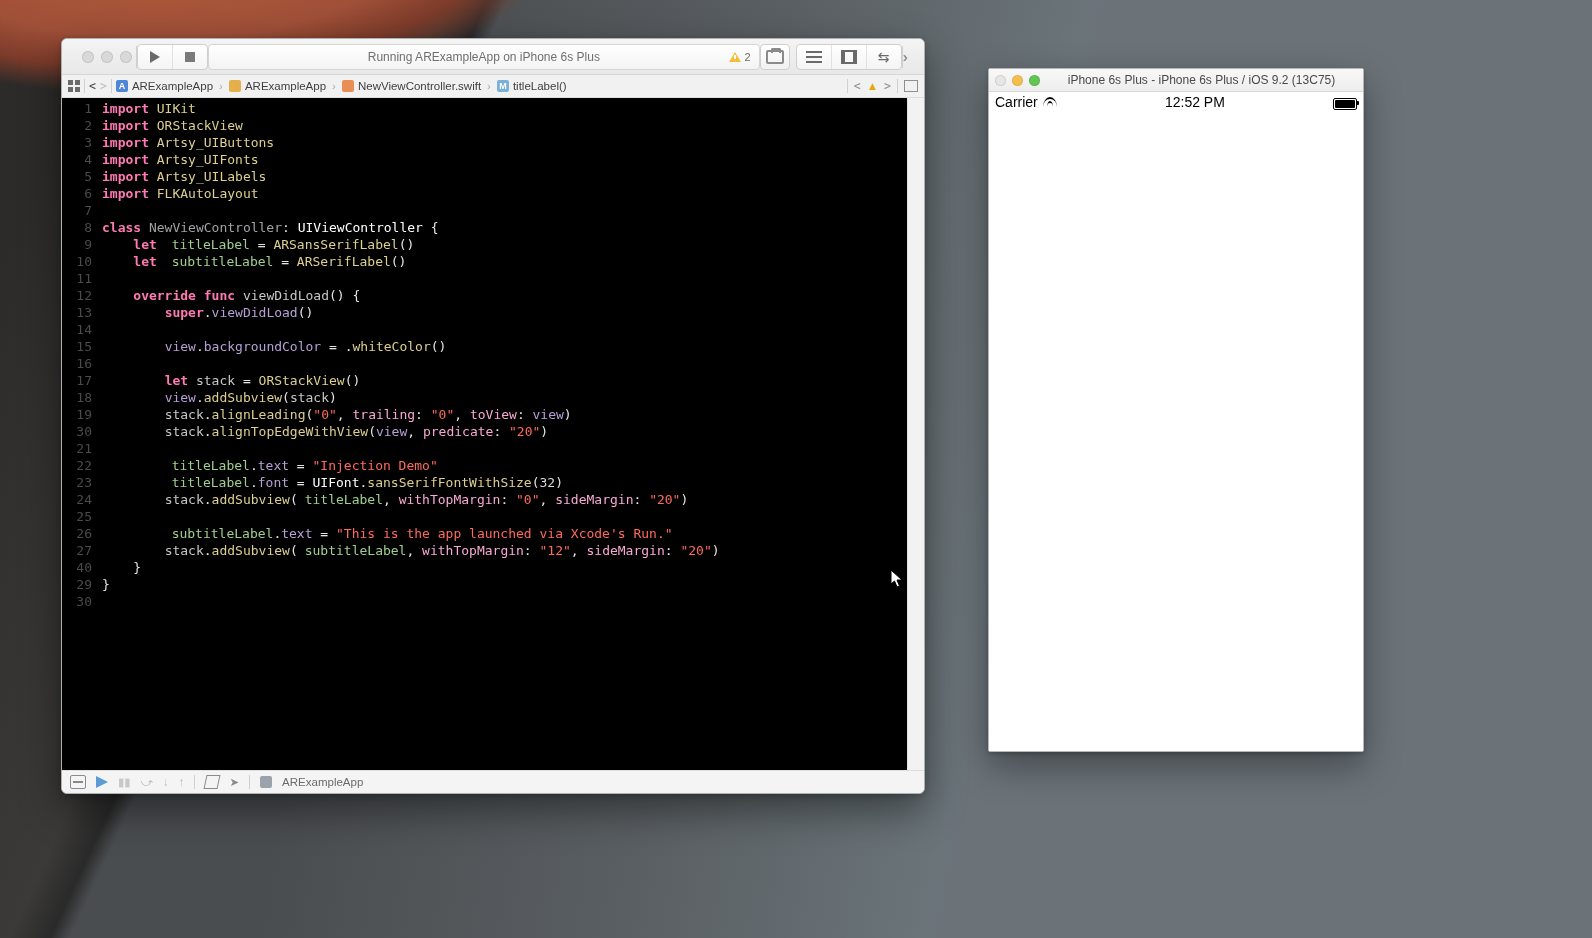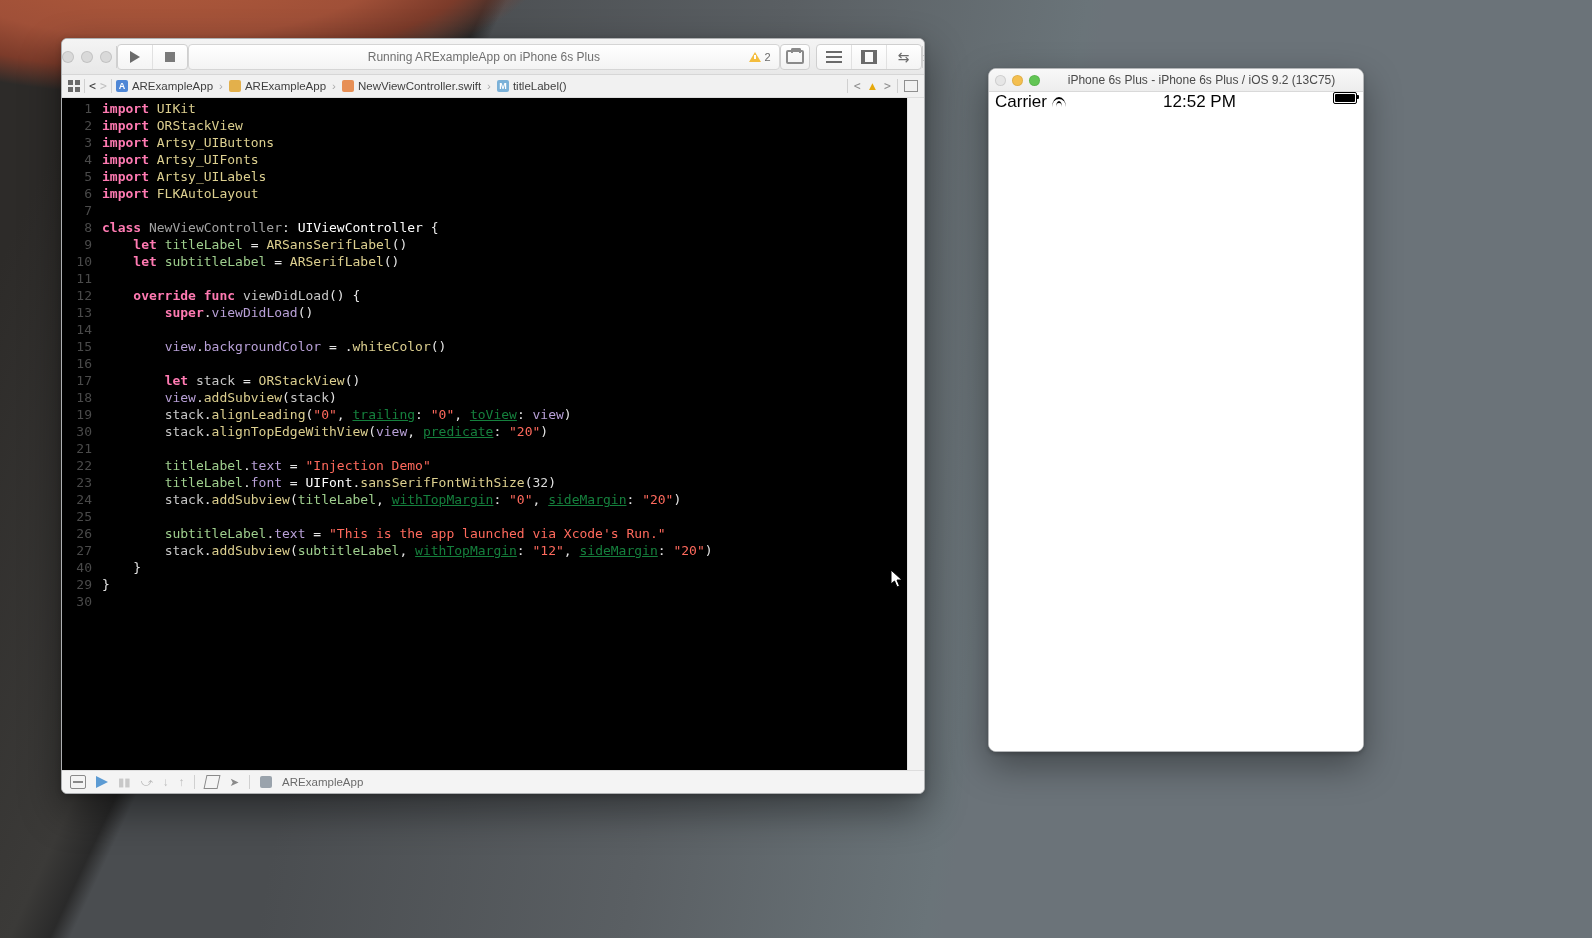"Running ARExampleApp on iPhone 6s" .titlebar { padding: 0 0 -> 0 20px }
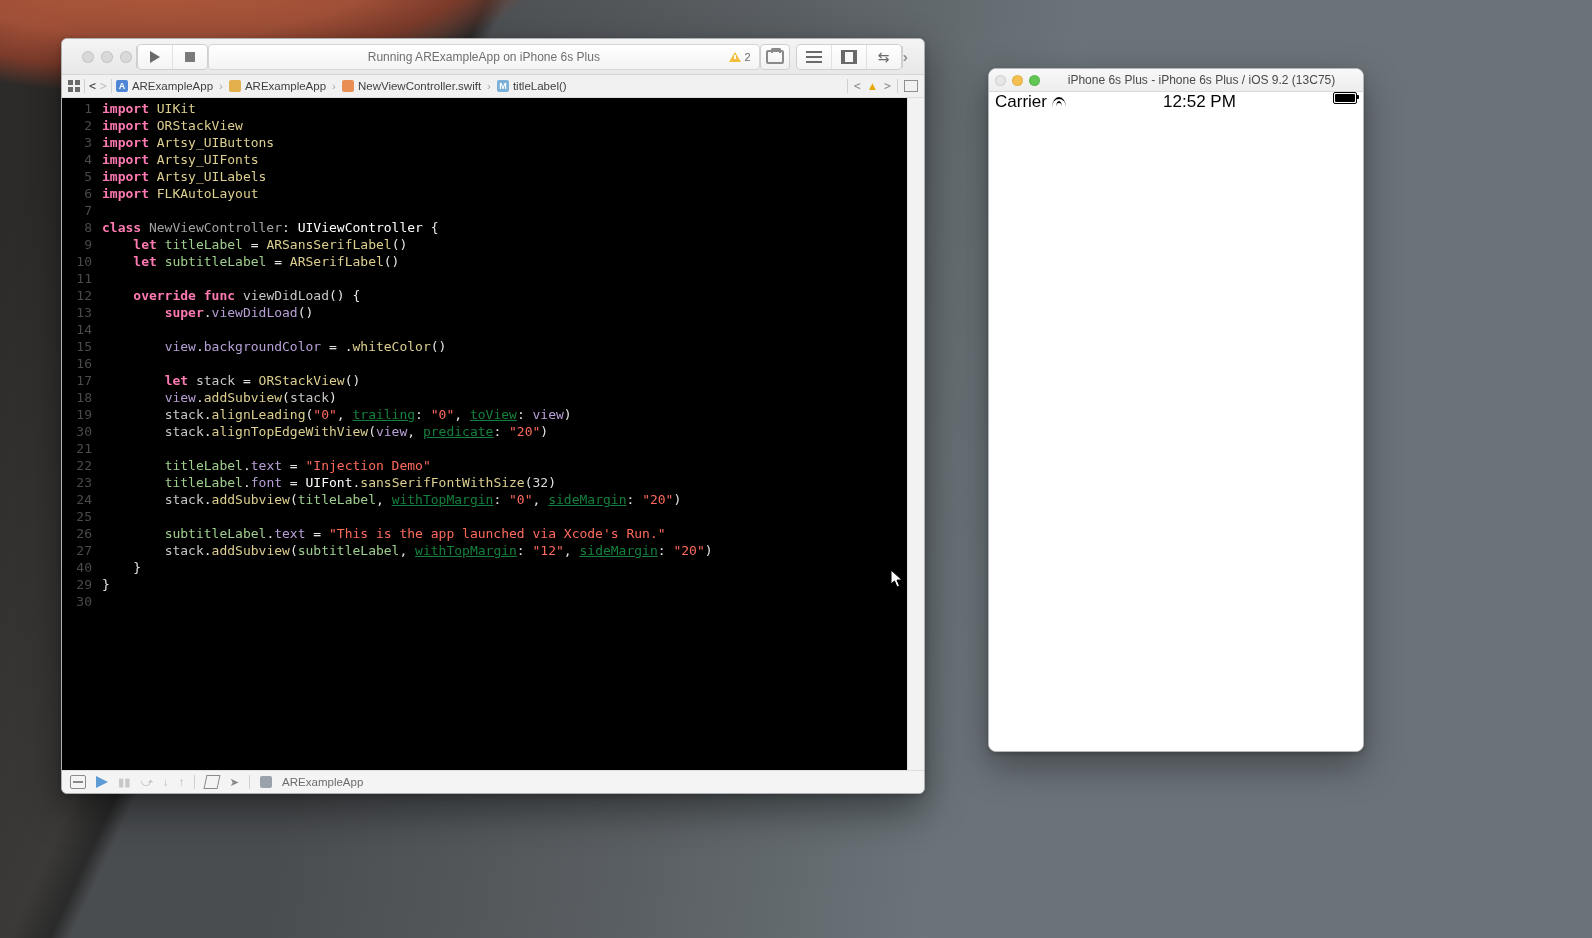"iPhone 6s Plus - iPhone" .sim-window { border-radius: 8px -> 2px }
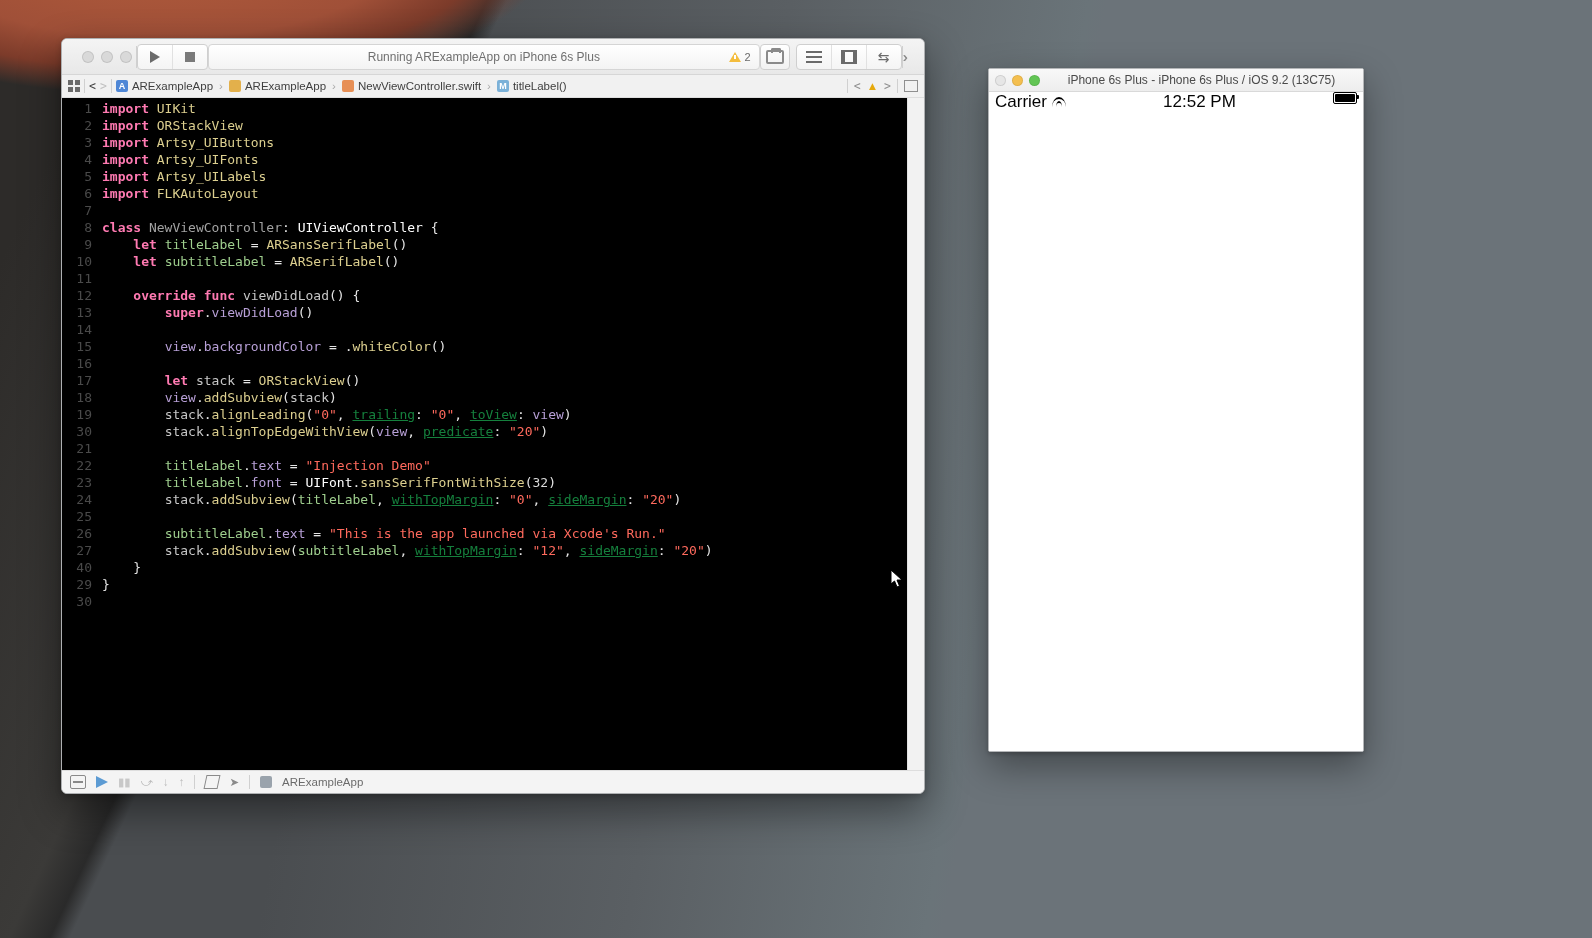"Carrier" .sim-statusbar { align-items: flex-start -> flex-end; font-size: 17px -> 14px }
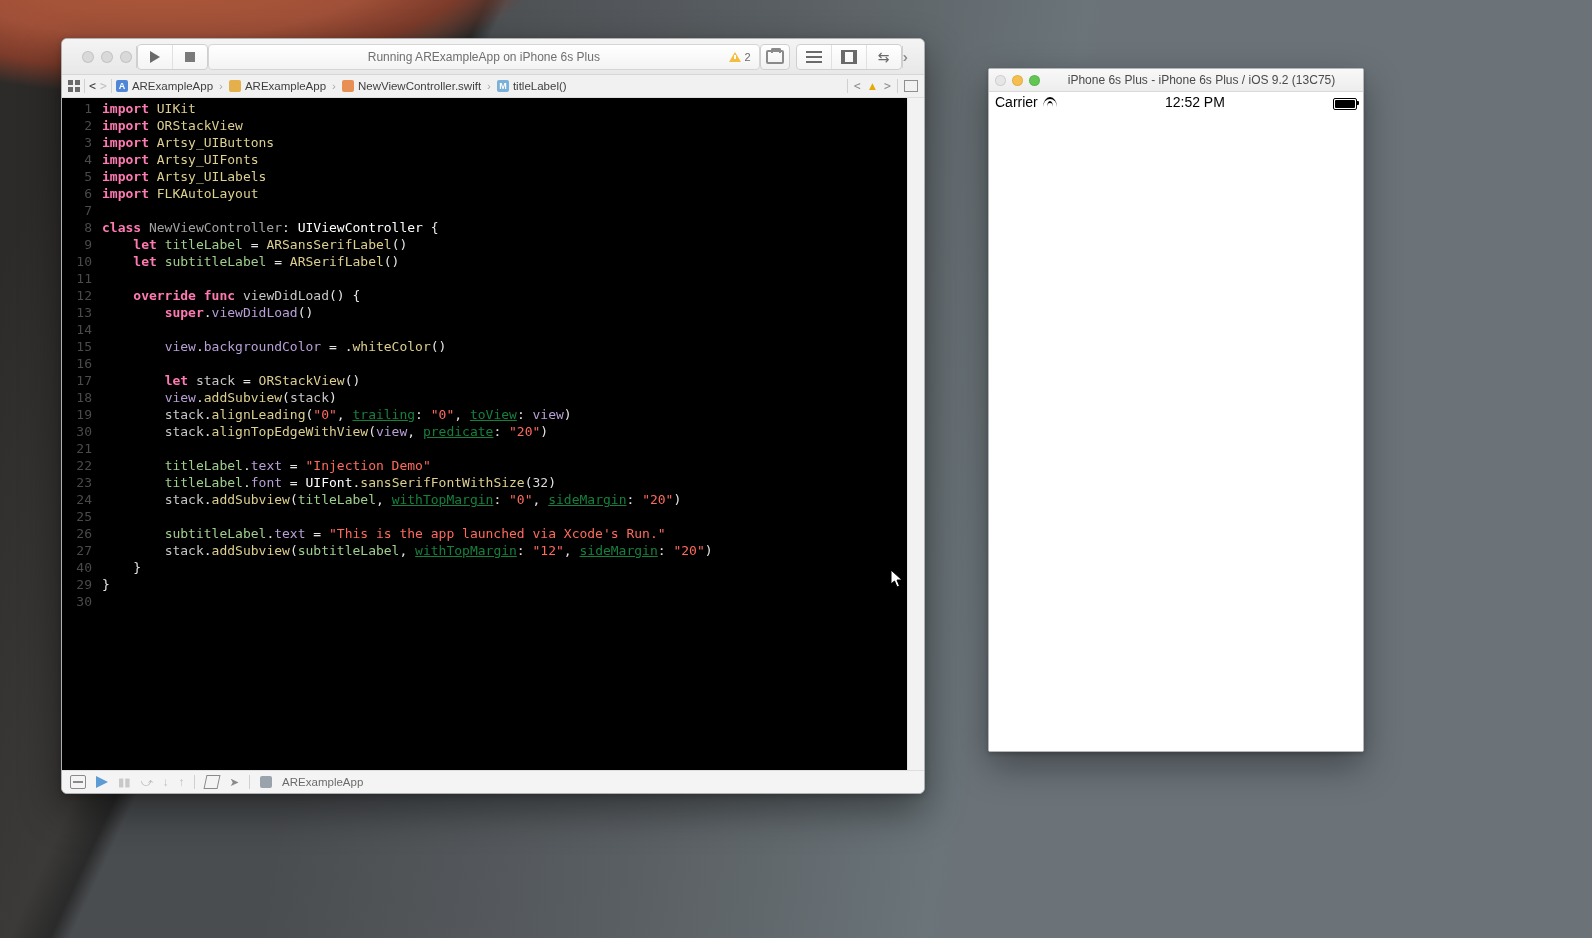"titleLabel" .tok-prop { margin-left: none -> 7px }
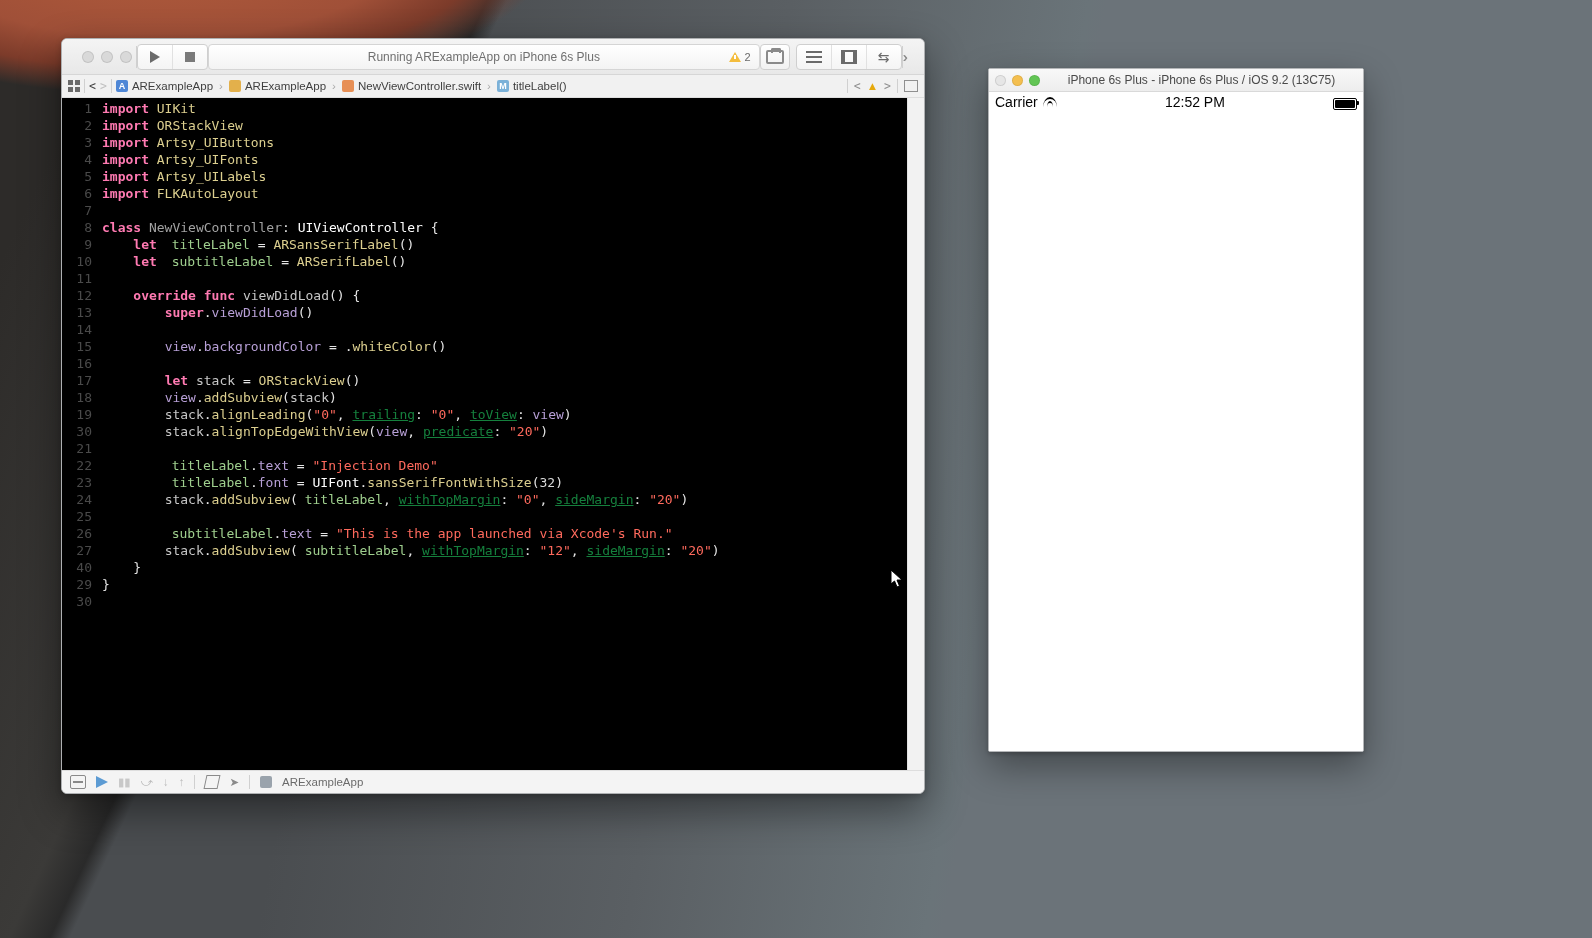"trailing" .tok-param { color: #15803d -> #f9a8d4; text-decoration: underline -> none }
